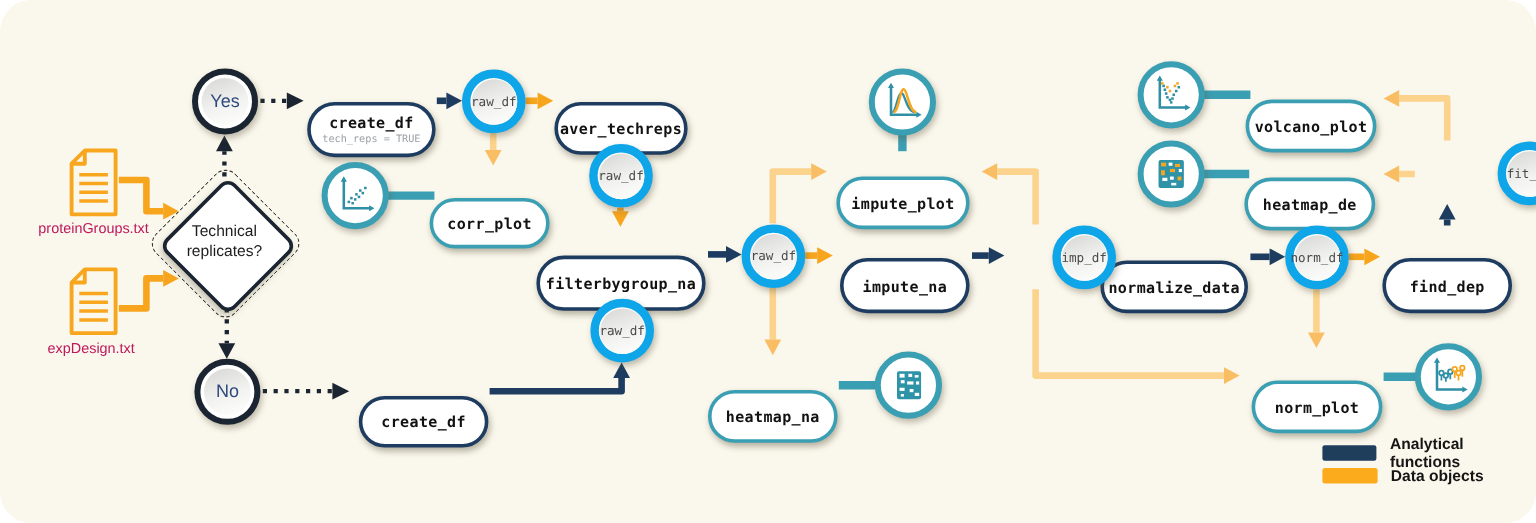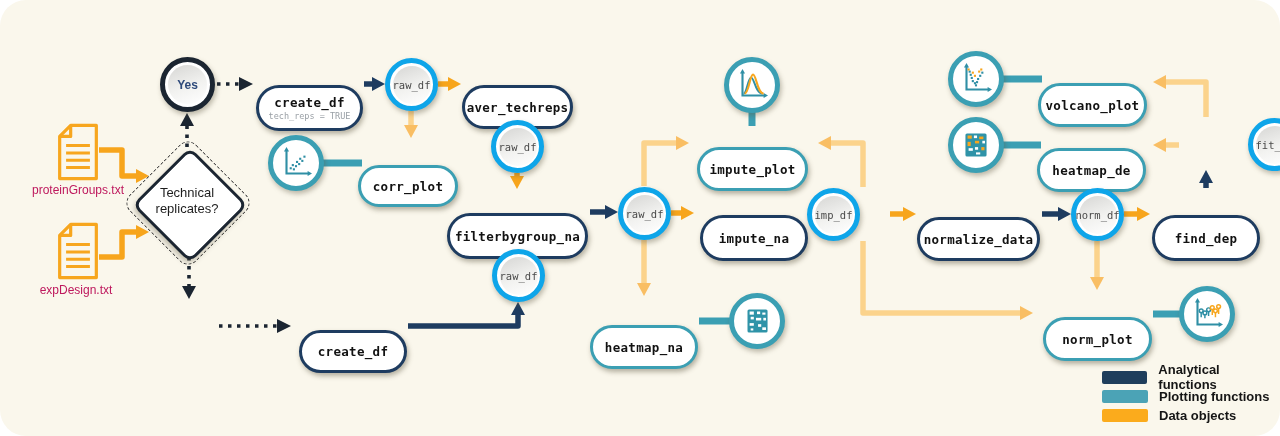"Yes" .yn .disc { font-size: 12px -> 15px; font-weight: bold -> none }
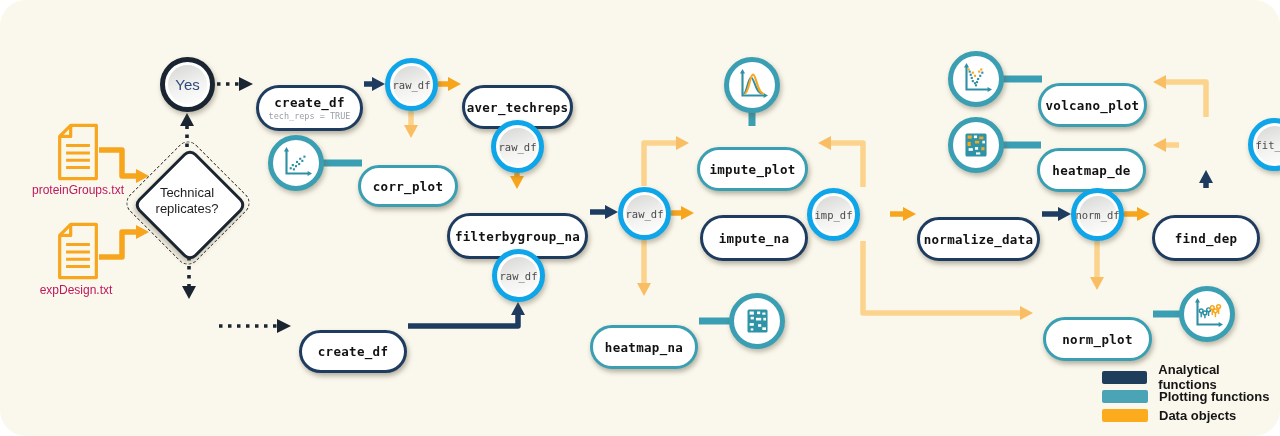"raw_df" .df { border: 5px solid #0ea5e9 -> 7px solid #0ea5e9 }
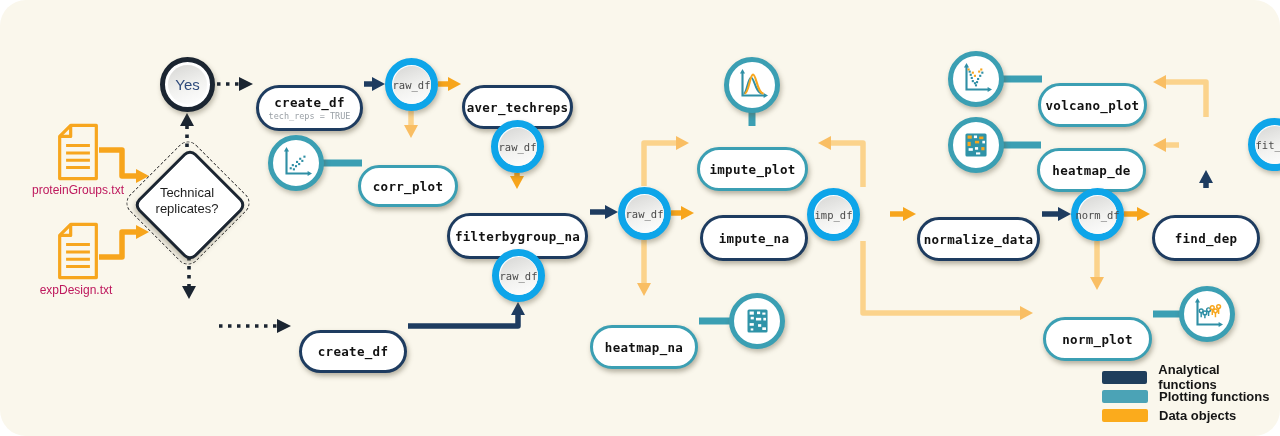"imp_df" div.df { left: 807px -> 877px }
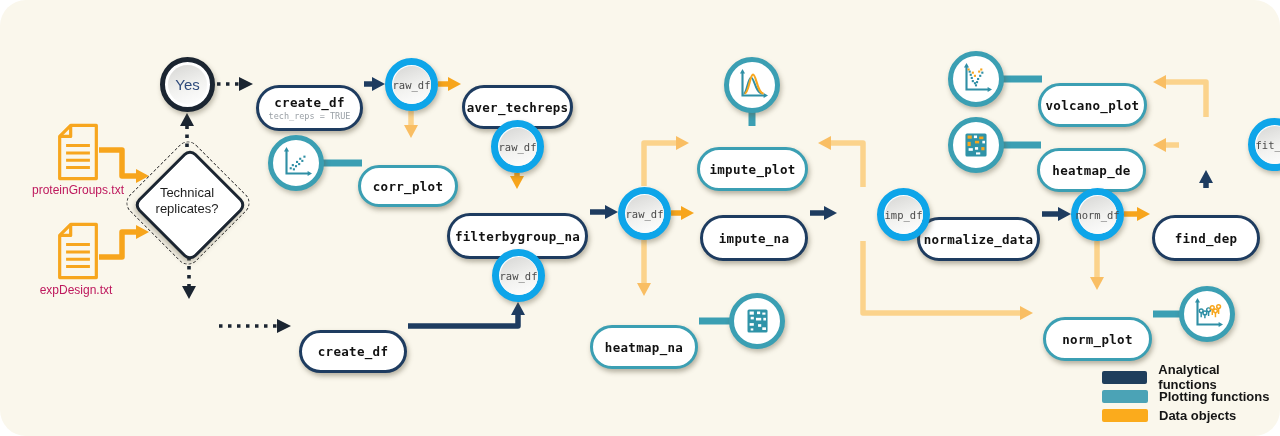"No" div.yn { html: none -> <div> <div>No</div> </div> }
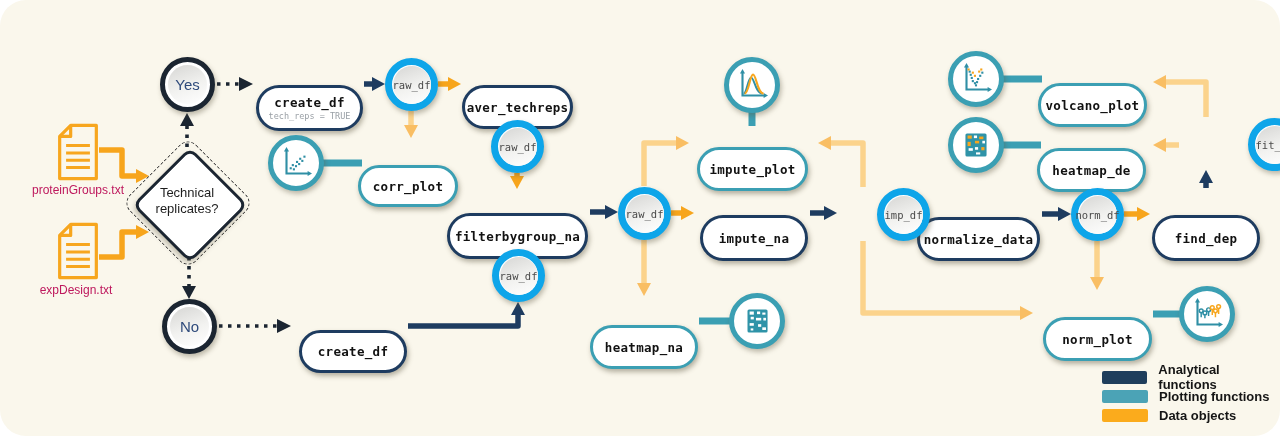"Plotting functions" div.legend-row { html: <div> <span></span> <span>Plotting functions</span> </div> -> none }
